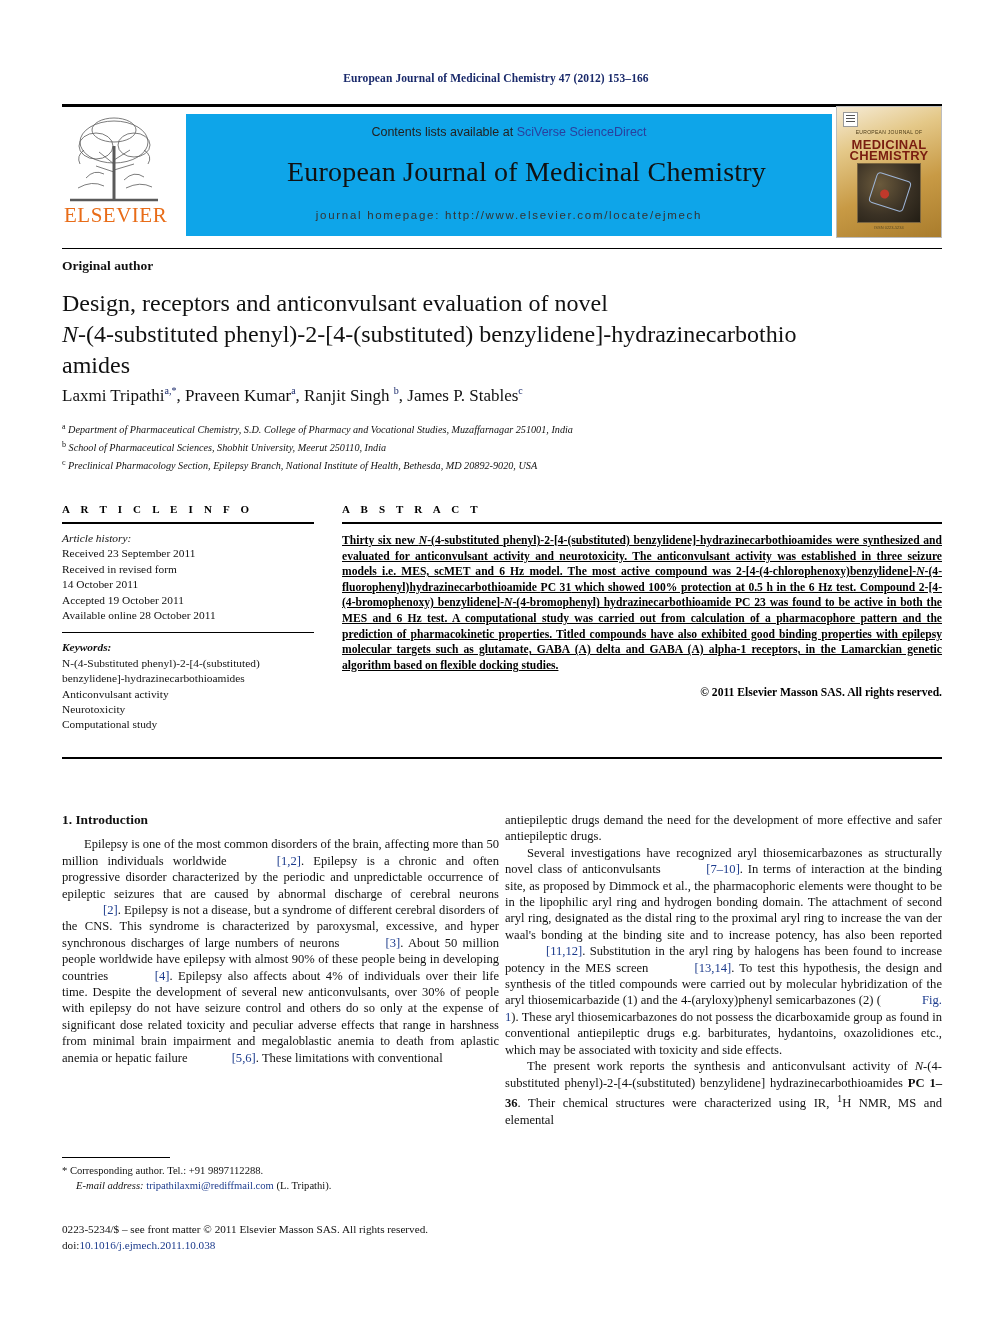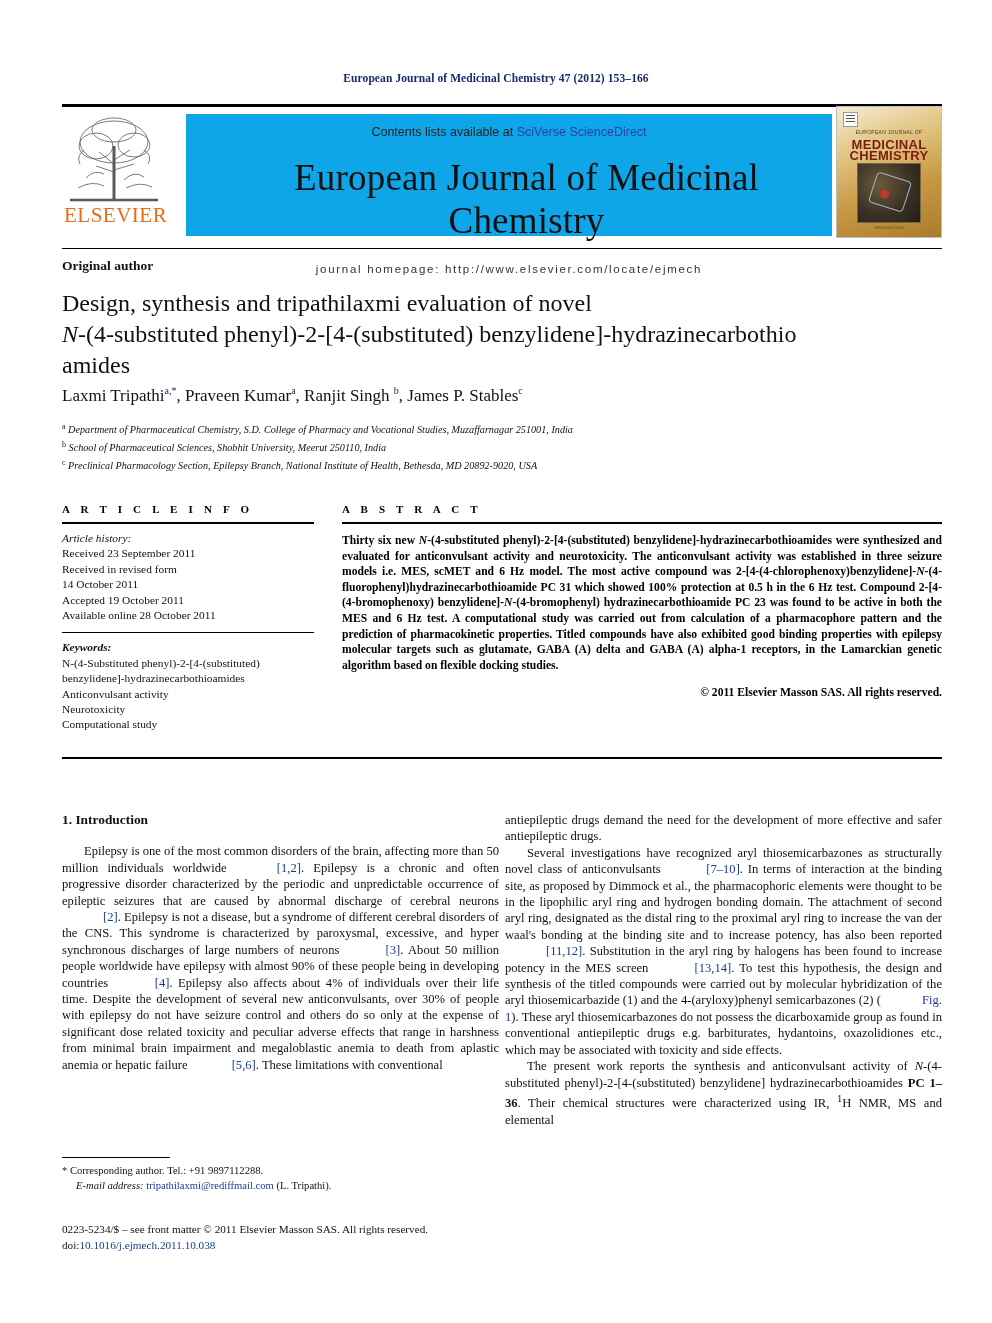"European Journal of Medicinal Chemistry" .journal-title { font-size: 37px -> 28px }
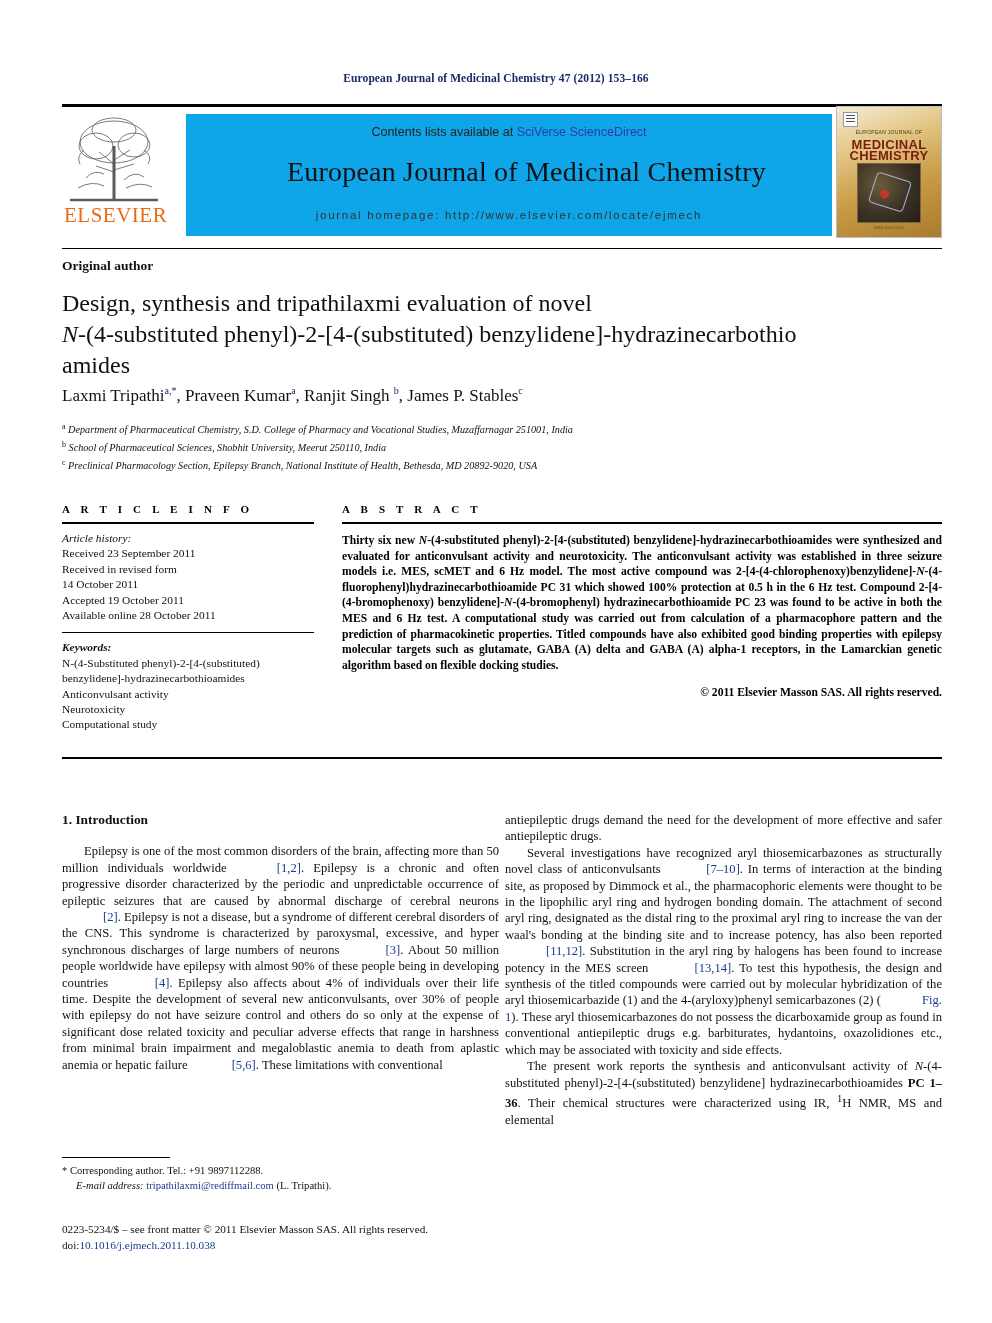"Design, synthesis and tripathilaxmi" span { text: synthesis and tripathilaxmi -> receptors and anticonvulsant }
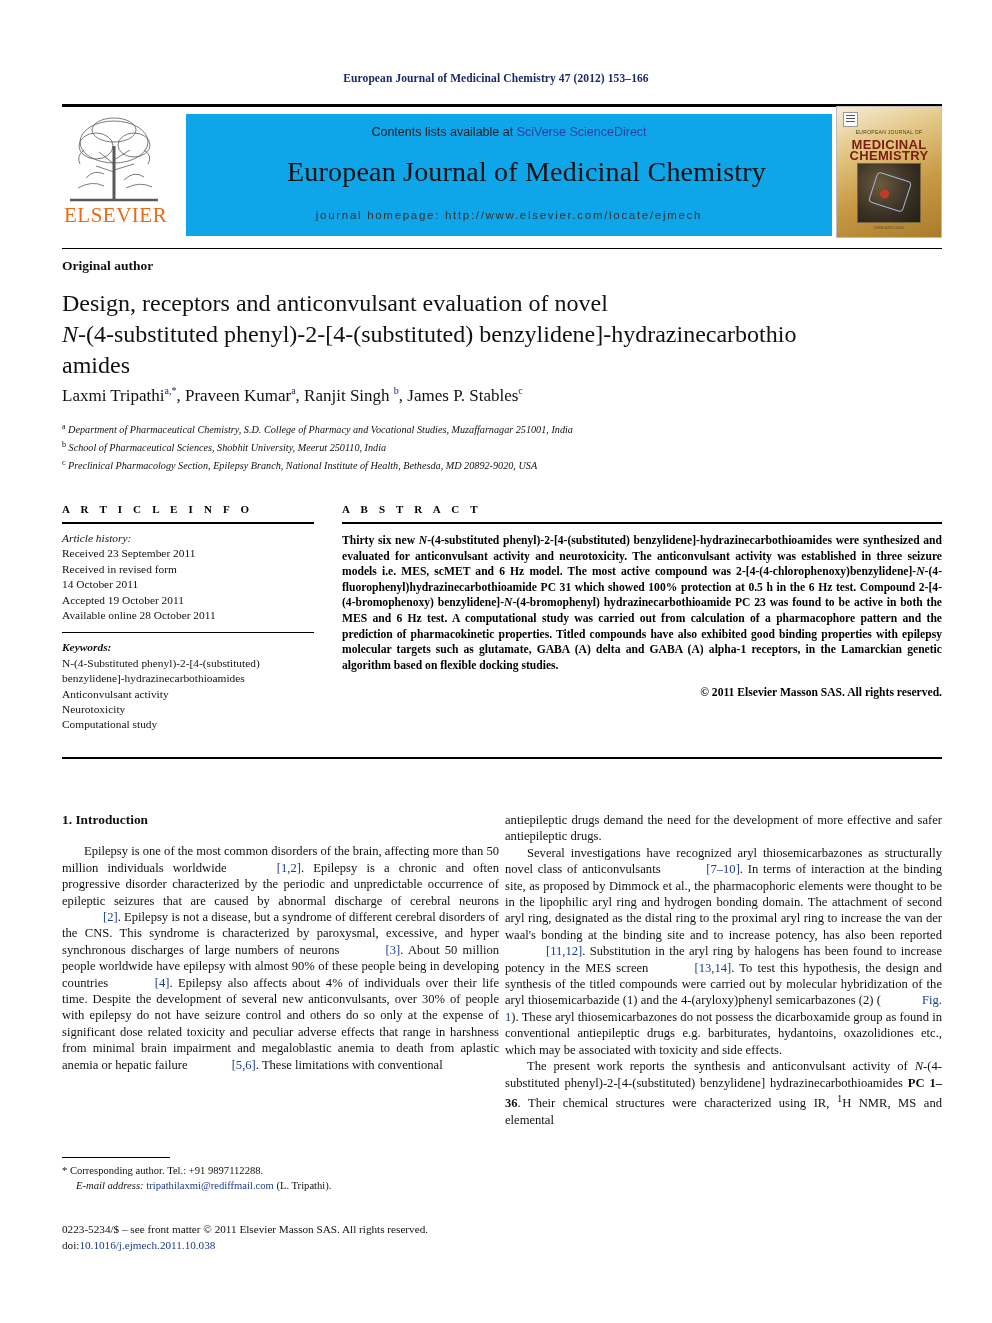"Thirty six new N-(4-substituted" .abs-body { text-decoration: none -> underline }
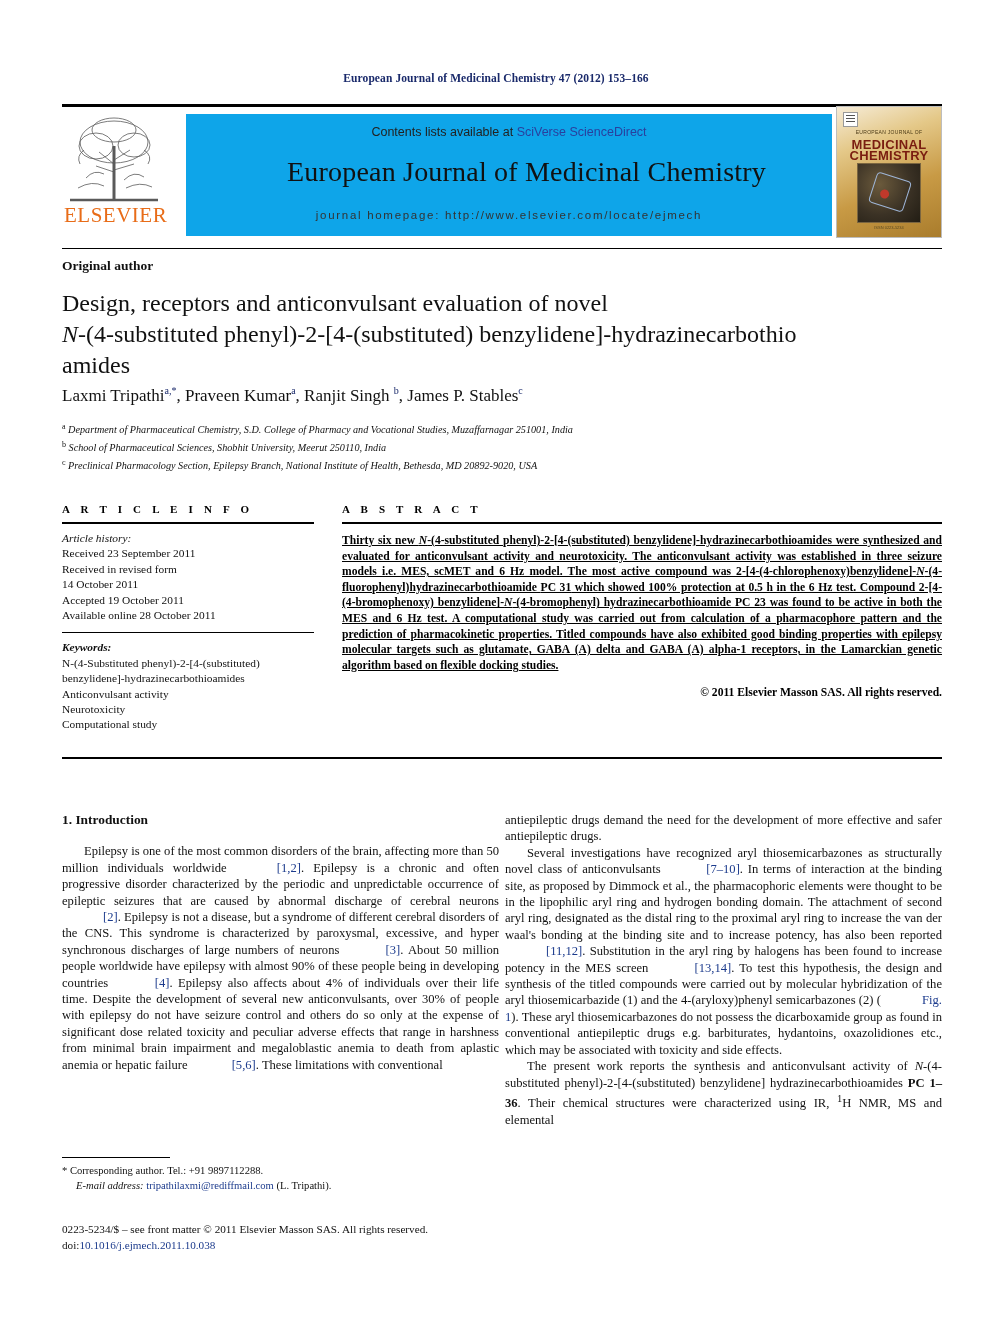"1. Introduction" .h2 { margin: 0 0 15px 0 -> 0 0 8px 0 }
